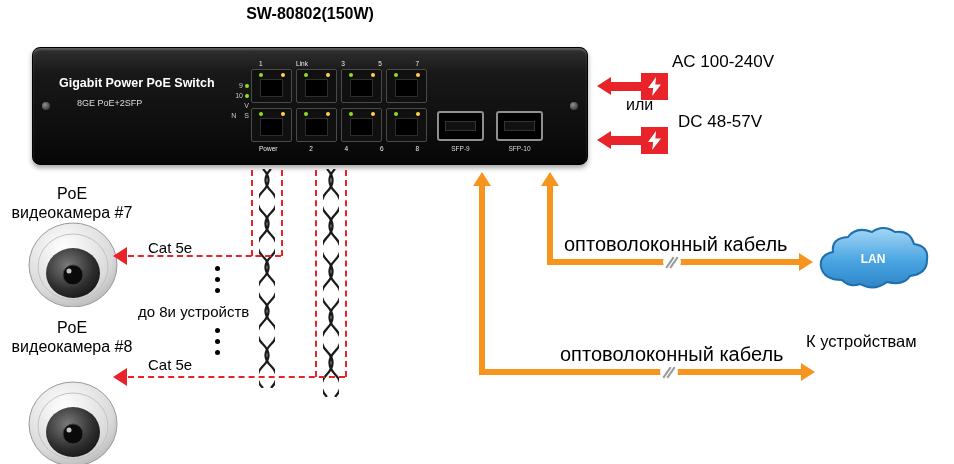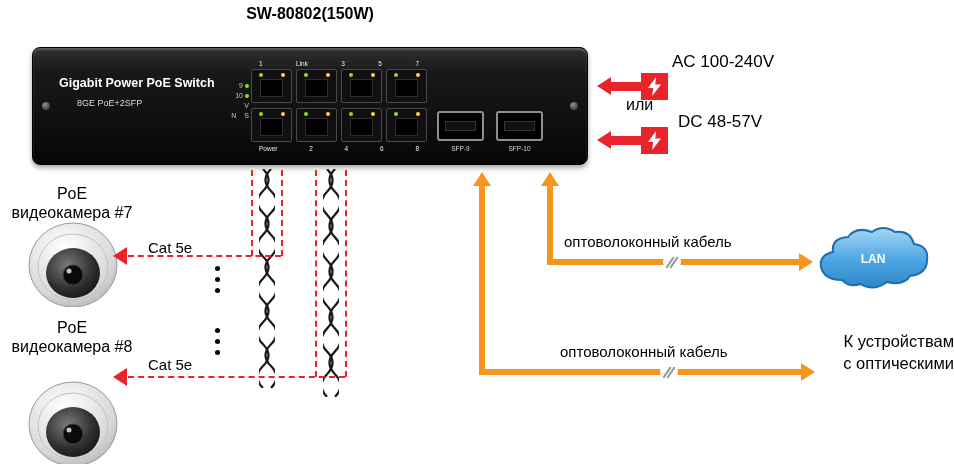"оптоволоконный кабель" .fiber-label { font-size: 15px -> 20px }
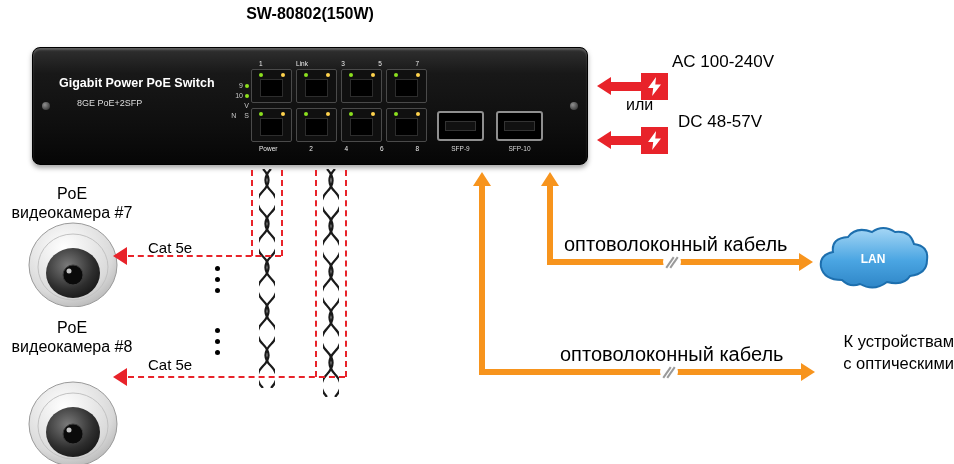"до 8и устройств" div.small-label { html: none -> <div>до 8и устройств</div> }
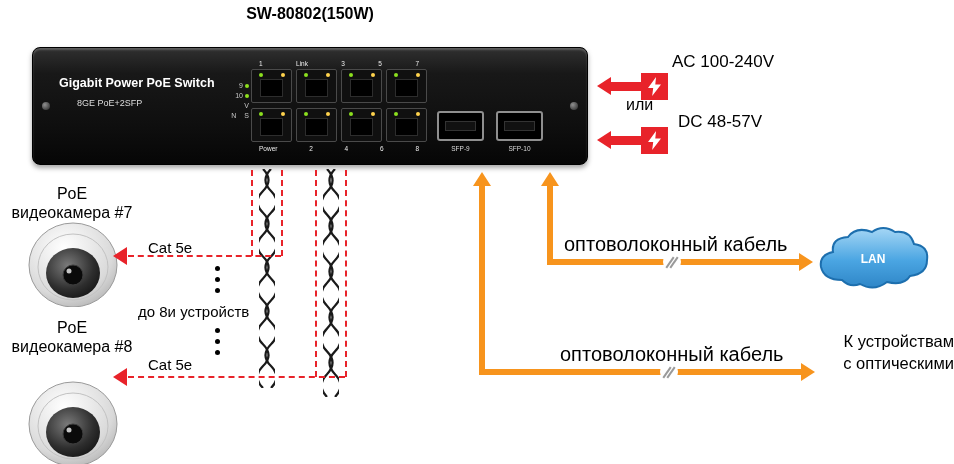"К устройствам" .devices-label { text-align: right -> left }
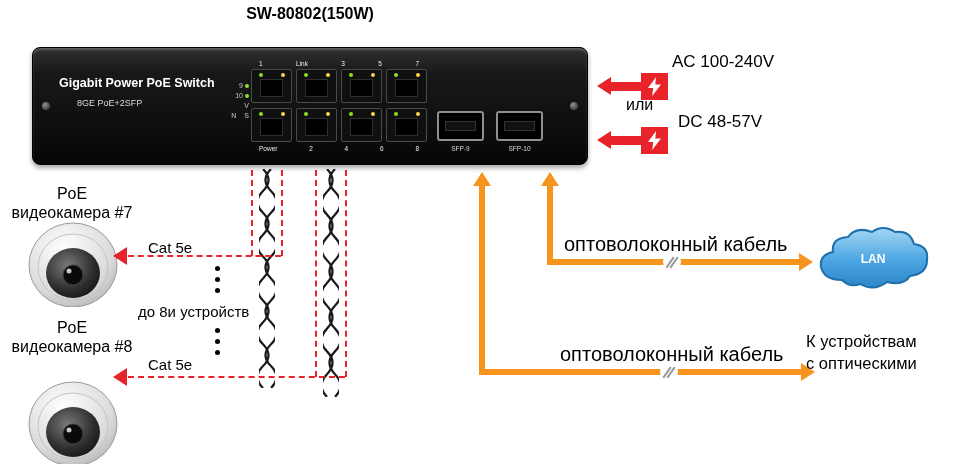"с оптическими" div { html: <div>с оптическими</div> -> none }
